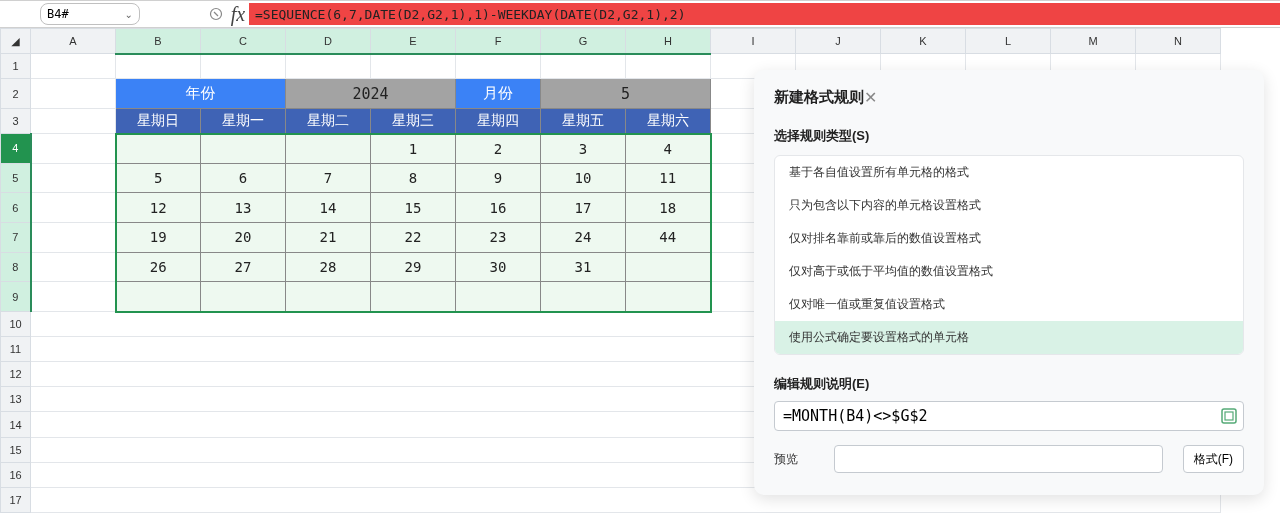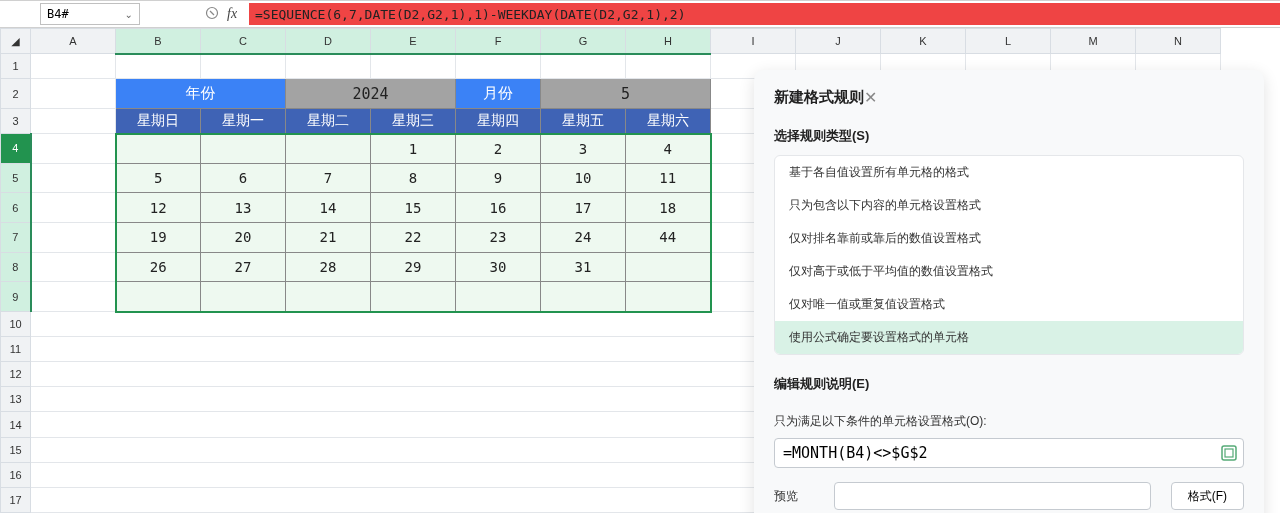"B4#" .namebox { border-radius: 0 -> 8px }
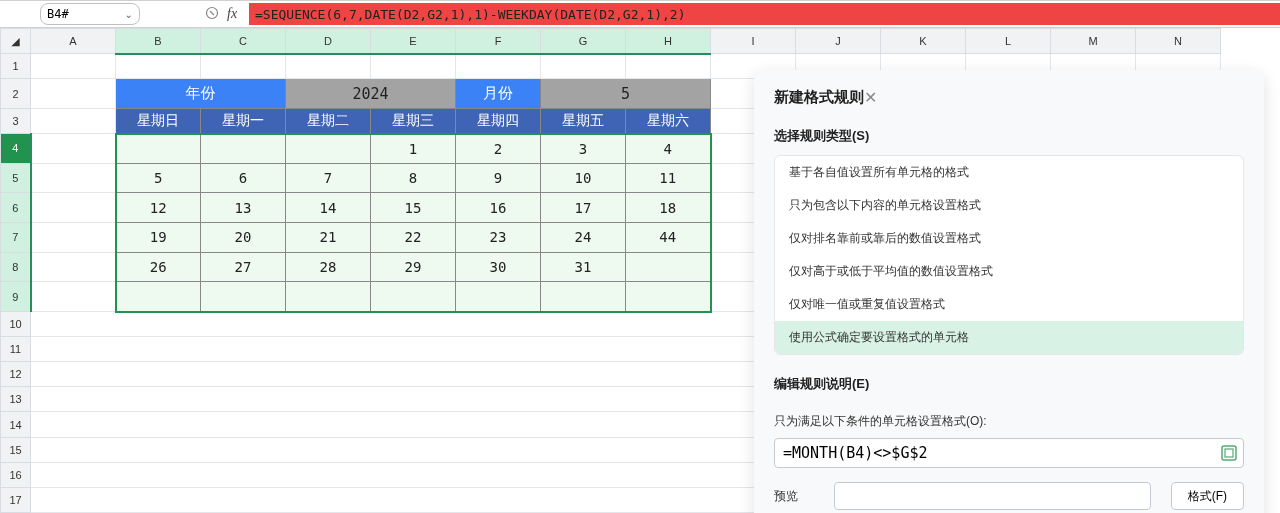"fx" .fb-icon { font-size: 14px -> 20px; text-align: left -> center }
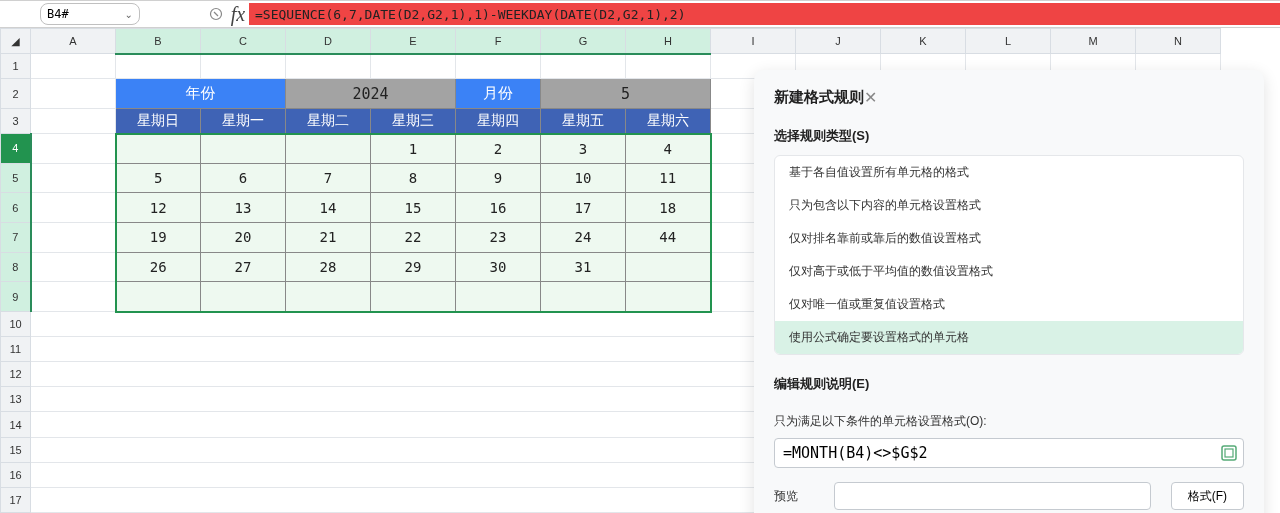"只为满足以下条件的单元格设置格式(O):" div.edit-label { html: <div>只为满足以下条件的单元格设置格式(O):</div> -> none }
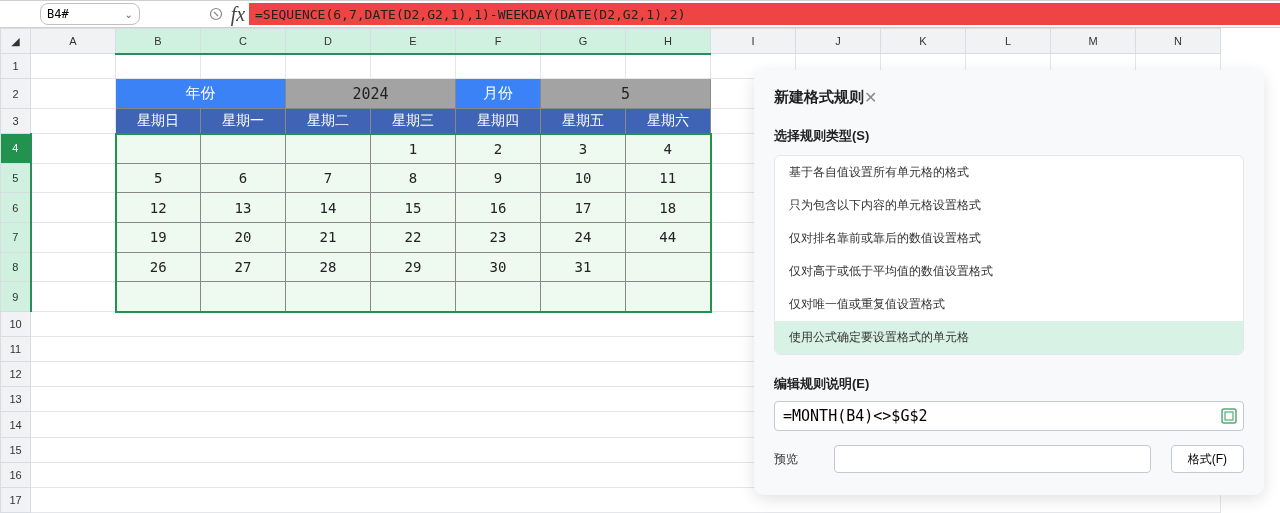"格式(F)" .format-btn { padding: 0 16px -> 0 10px }
